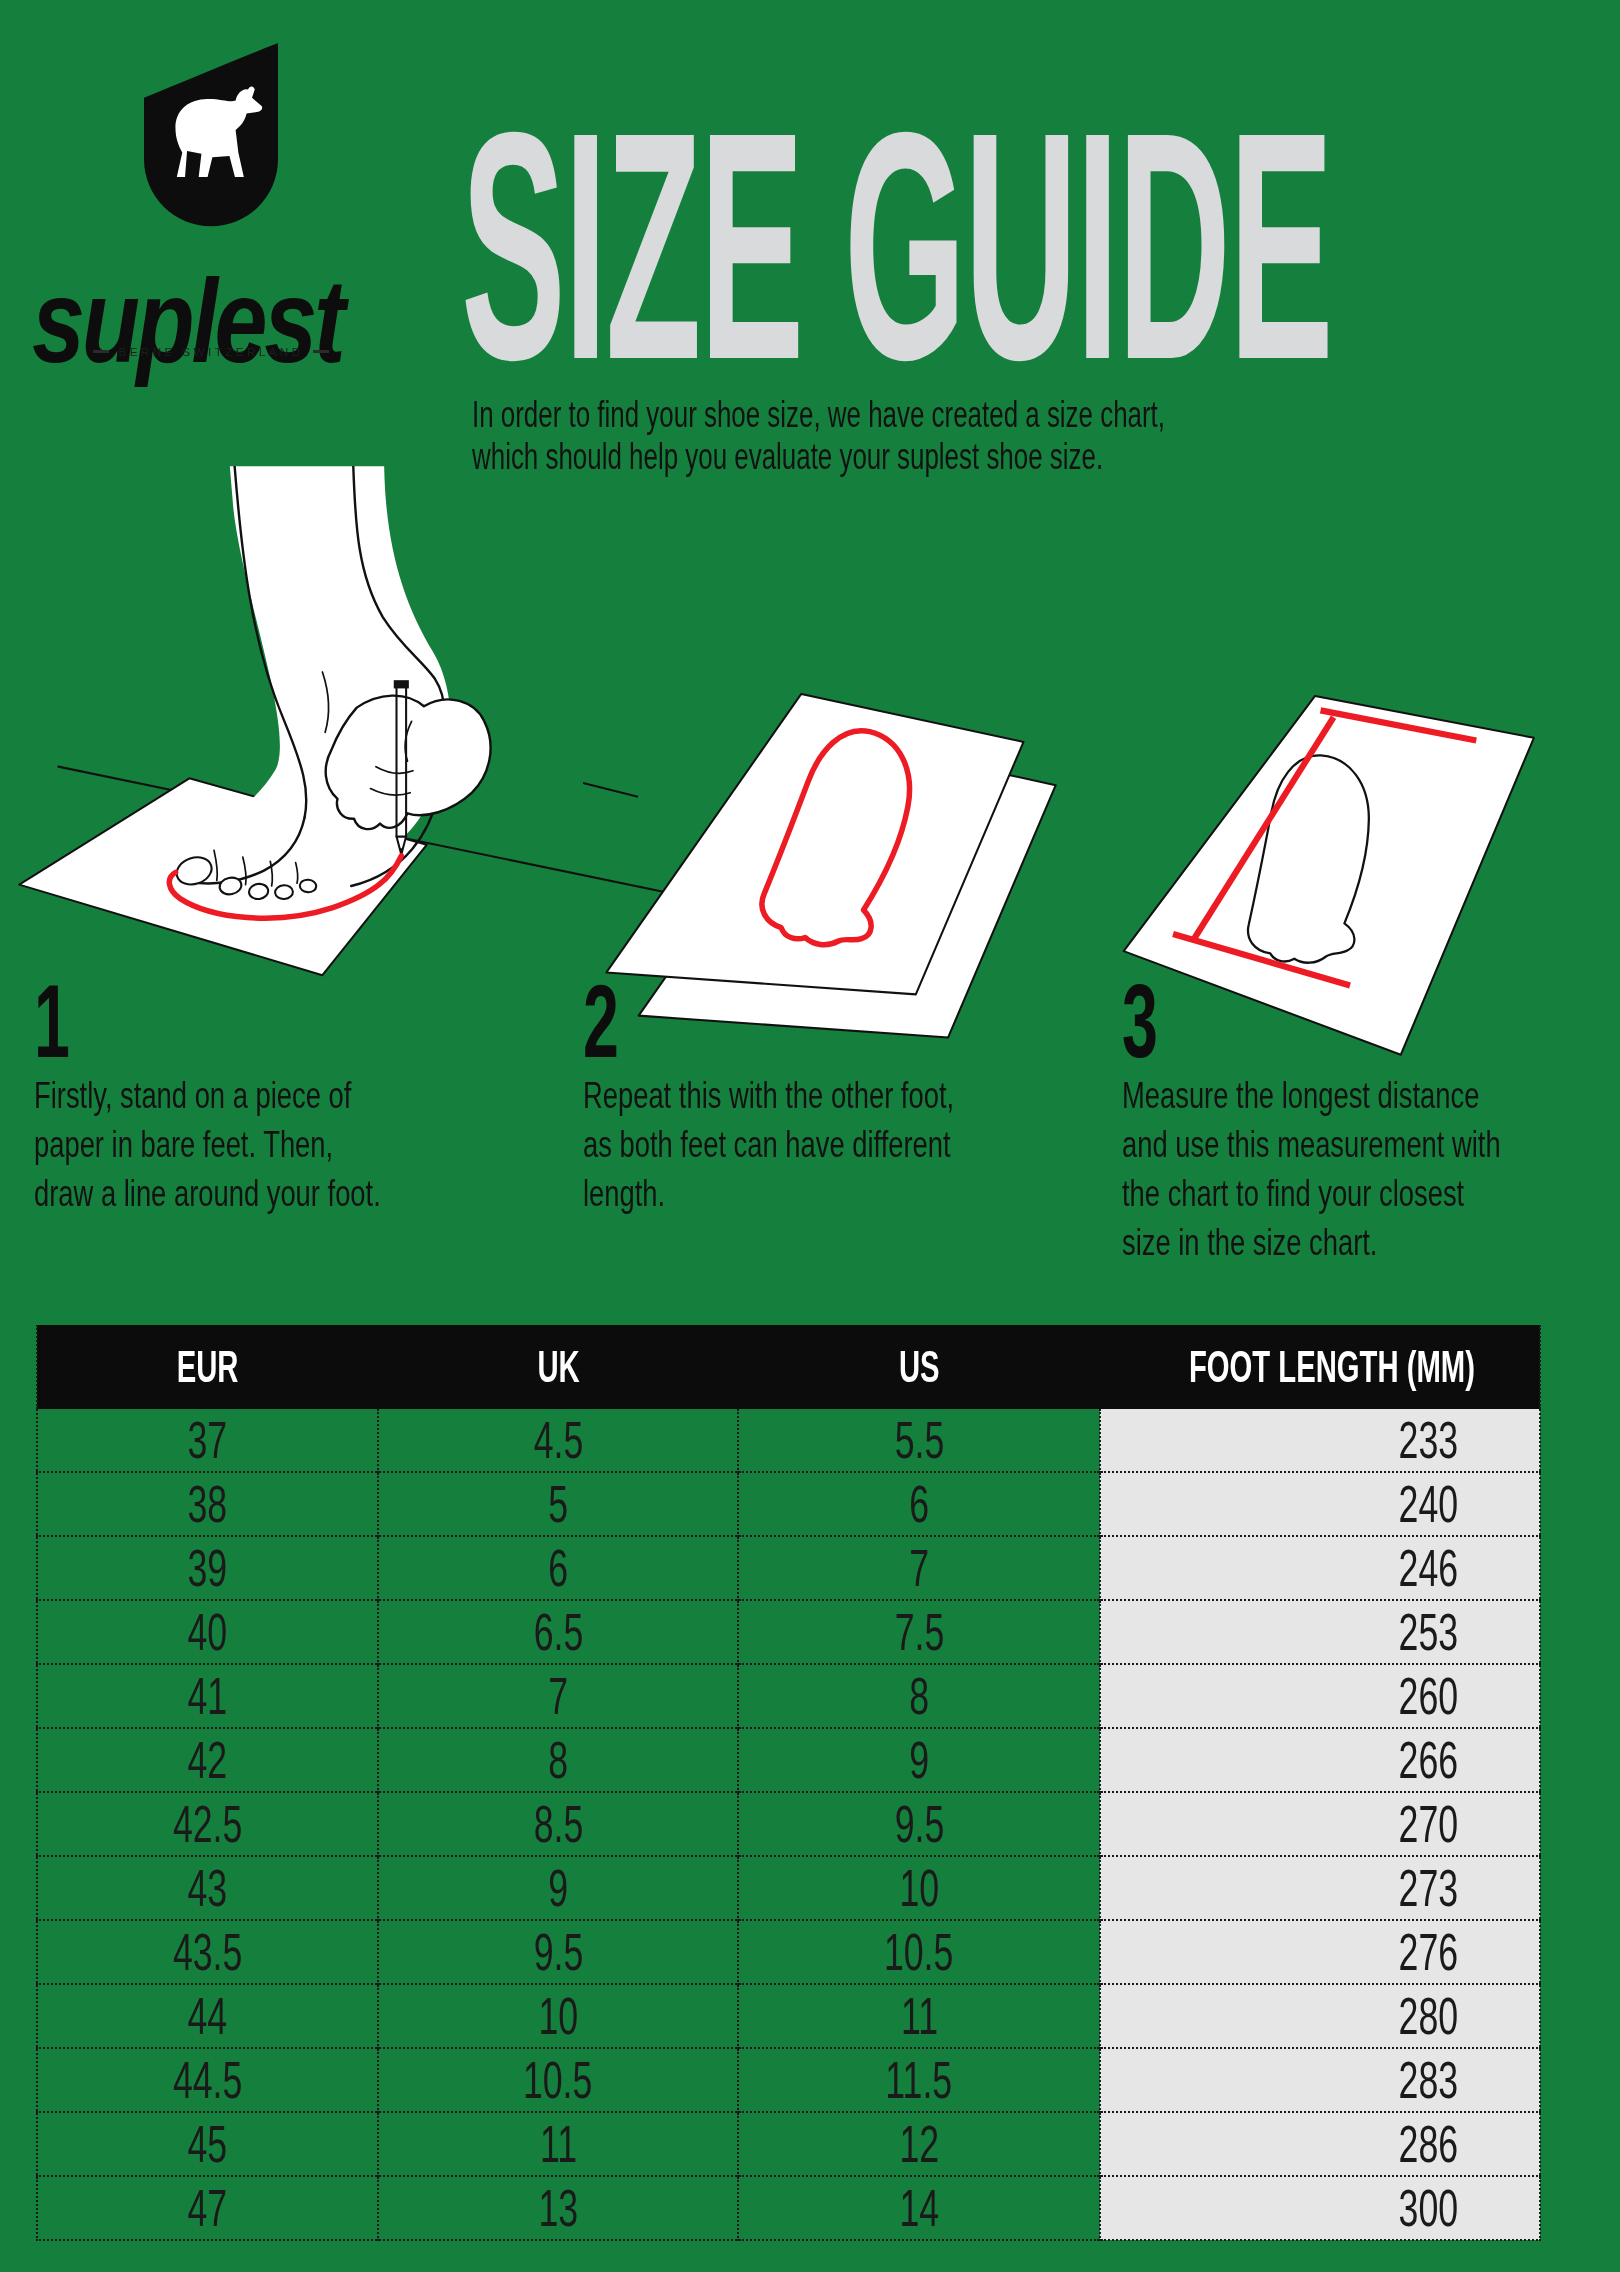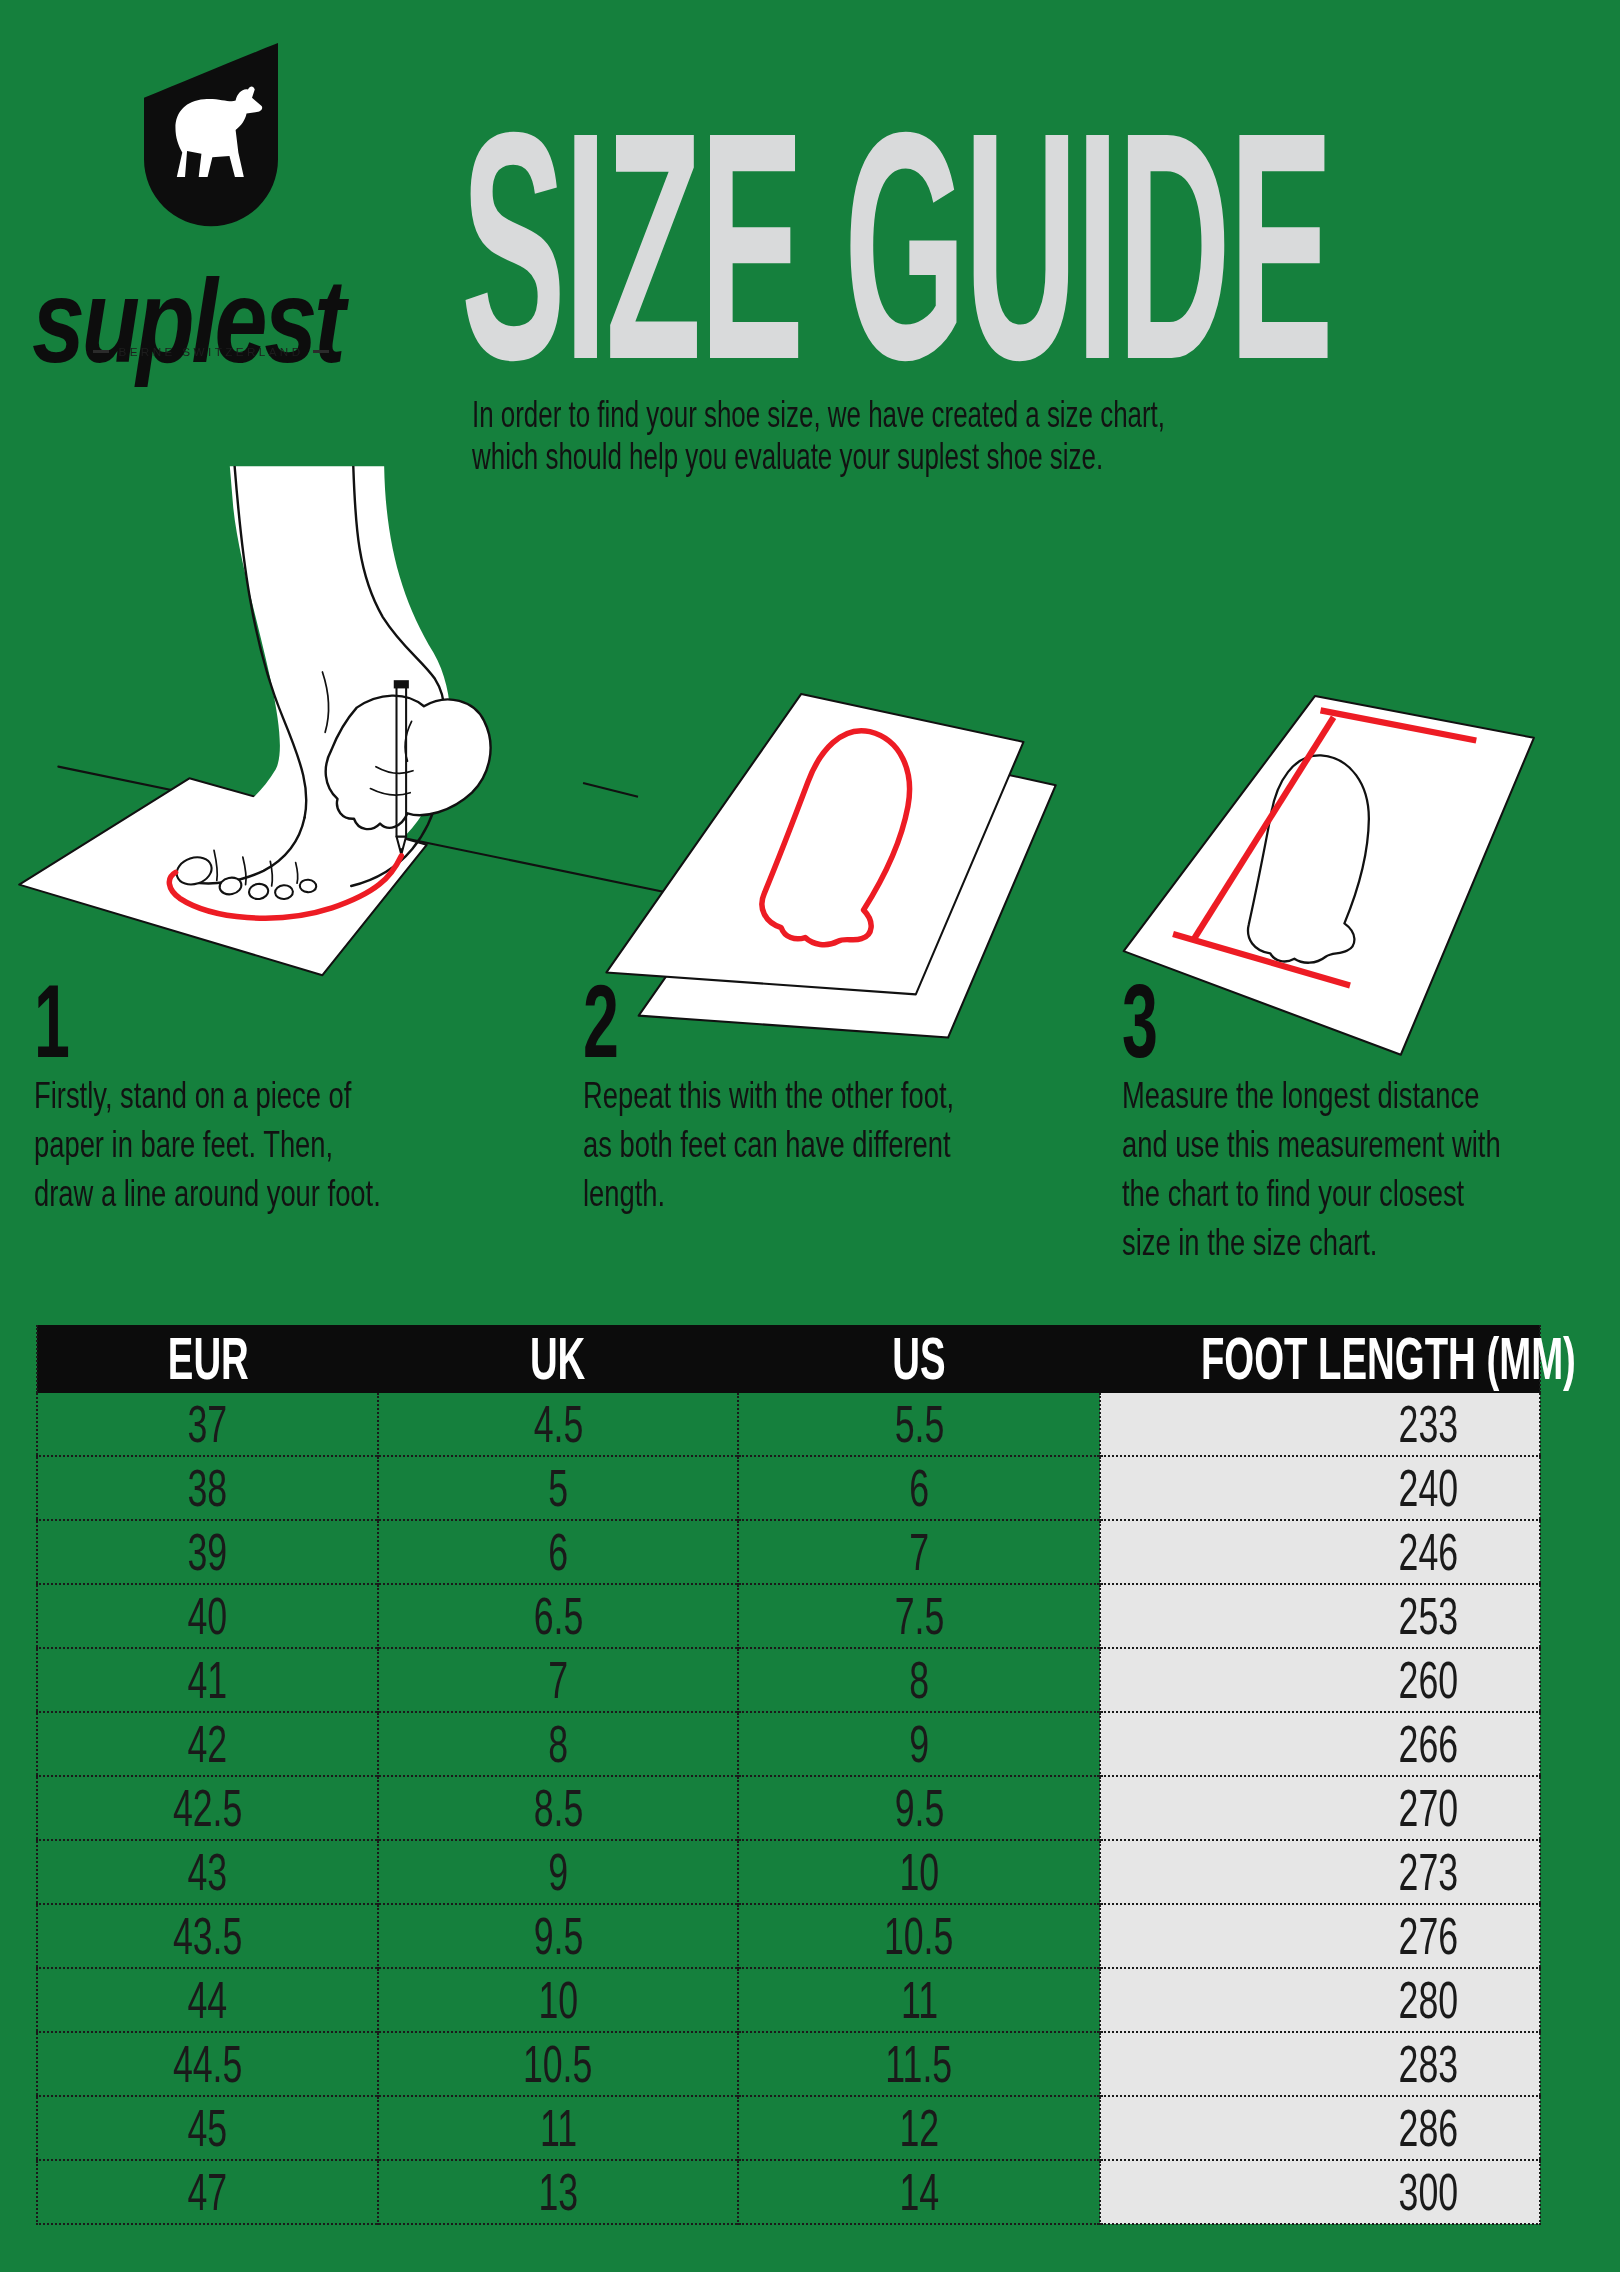"EUR" table.size-chart th { font-size: 59px -> 45px; padding: 0 -> 12px }
